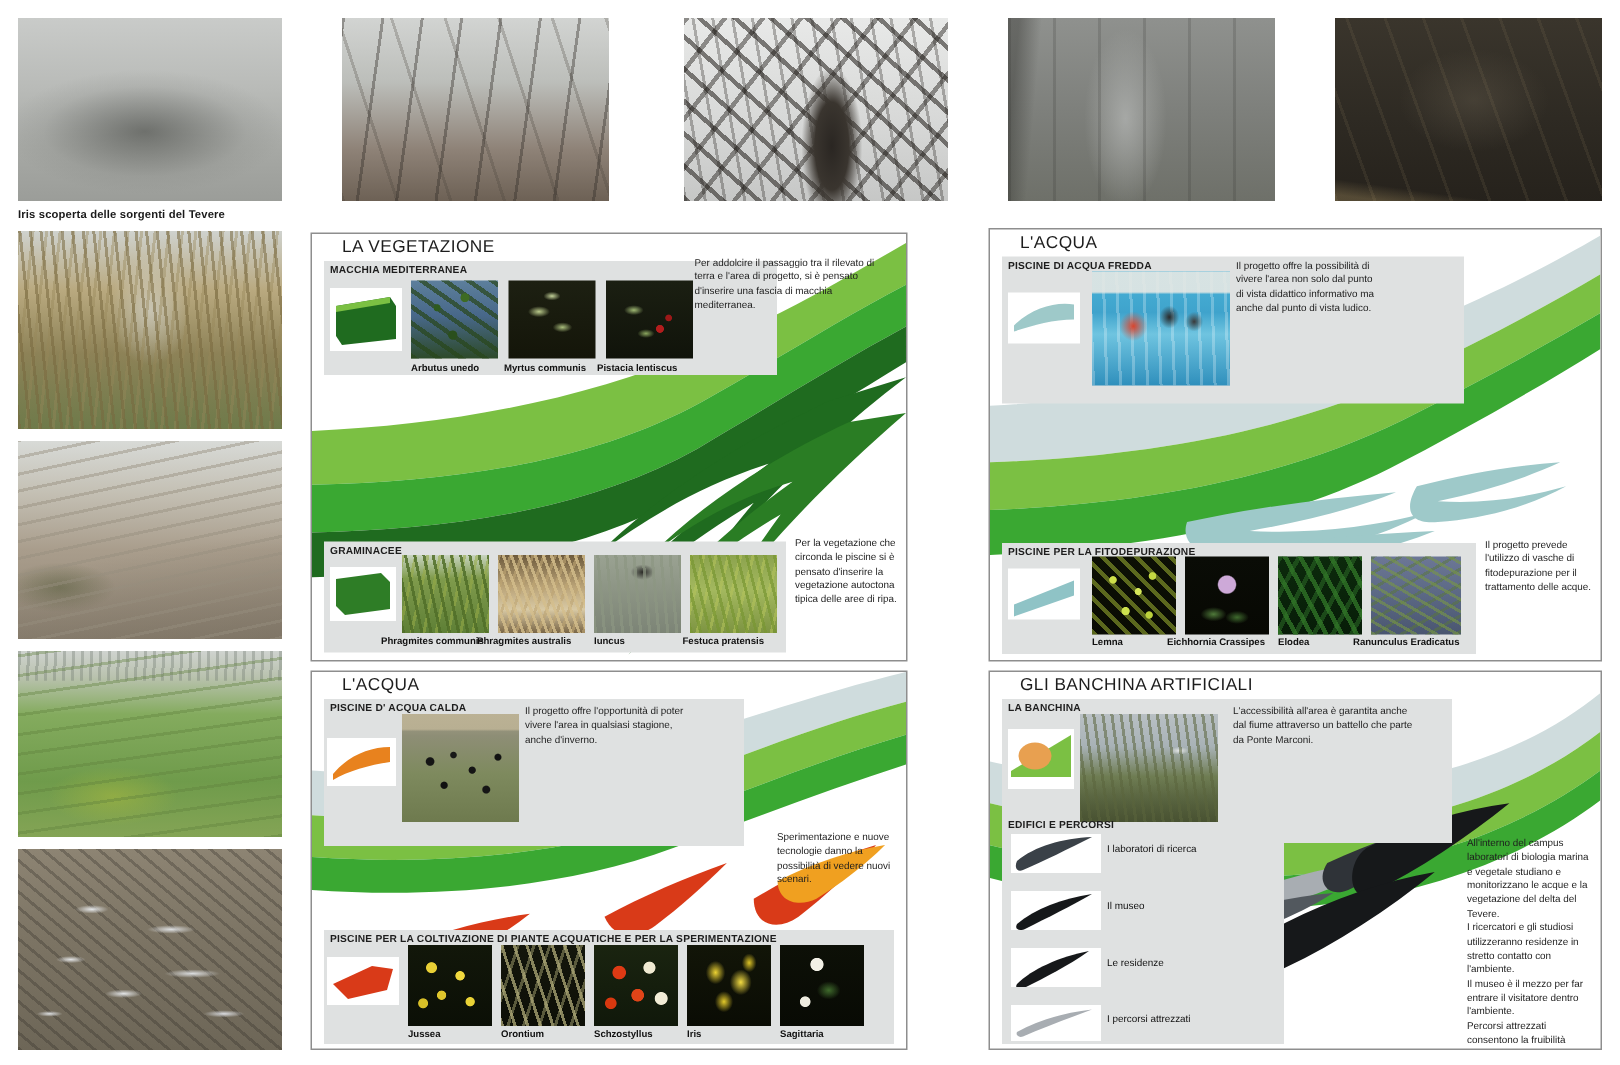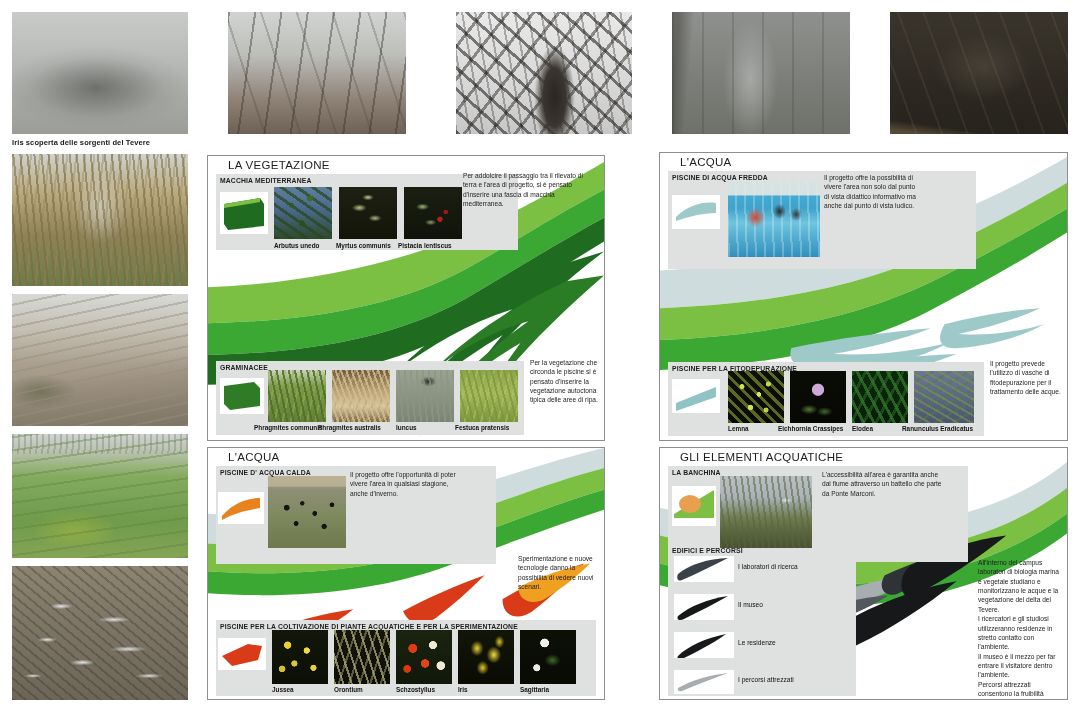"GLI ELEMENTI ACQUATICHE" div.panel-title { text: ELEMENTI ACQUATICHE -> BANCHINA ARTIFICIALI }
